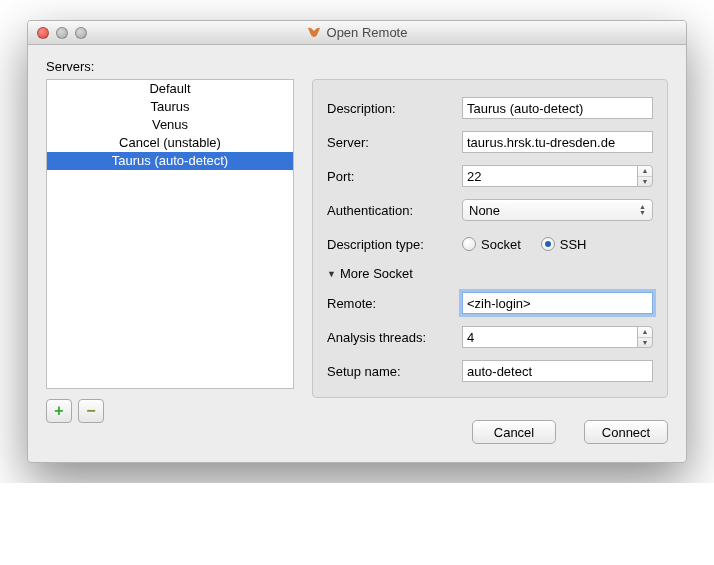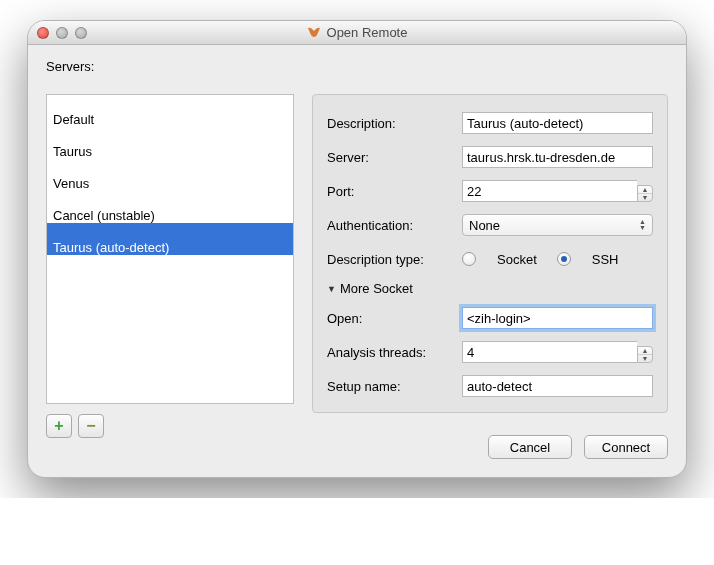"Open Remote" .window { border-radius: 18px -> 4px }
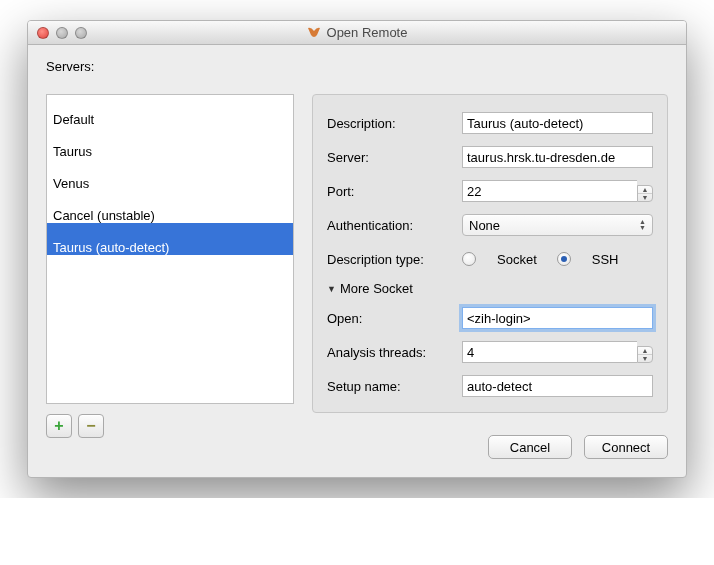"Servers:" .servers-label { margin-bottom: 20px -> 5px }
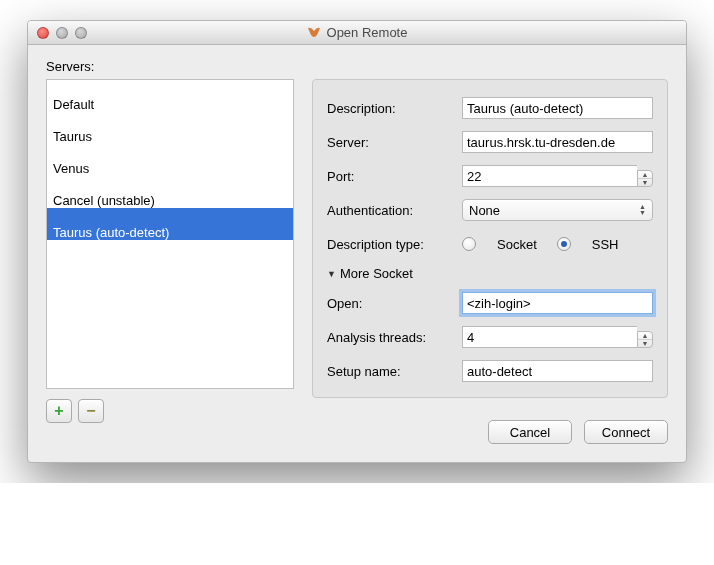"Default" .listitem { padding: 16px 6px -> 0 6px; text-align: none -> center }
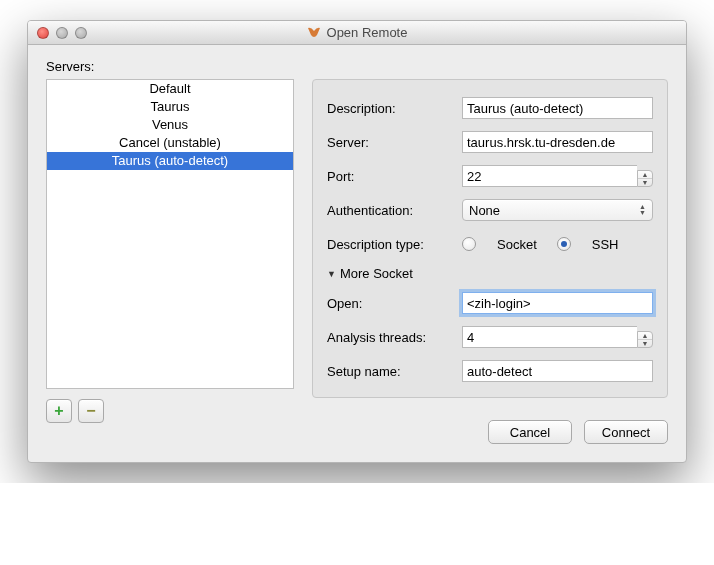"22" .stepper-wrap { align-items: flex-end -> none }
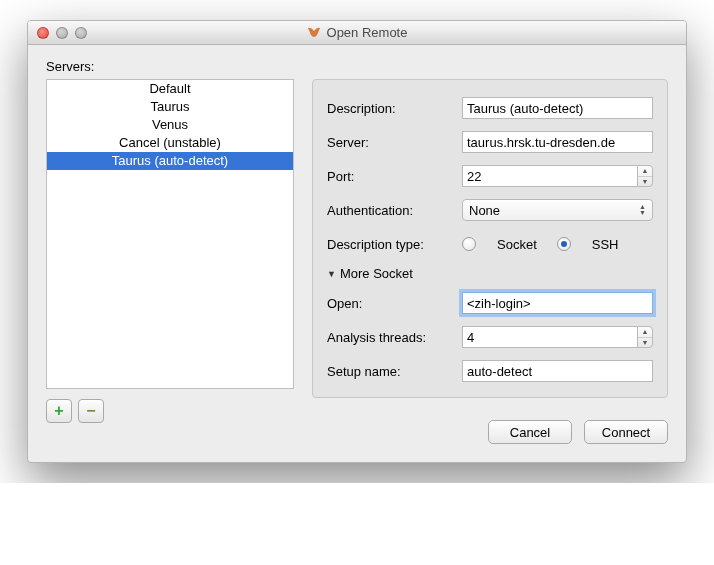"Socket" .radio { gap: 21px -> 5px }
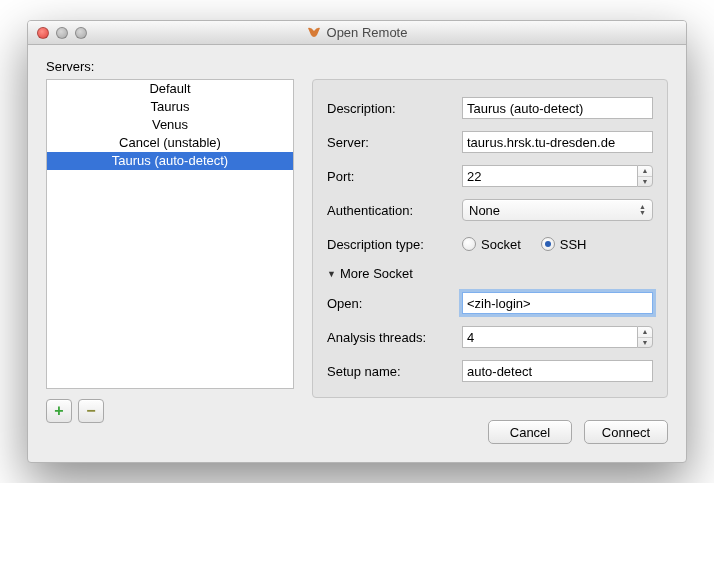"Open:" label.fld { text: Open -> Remote }
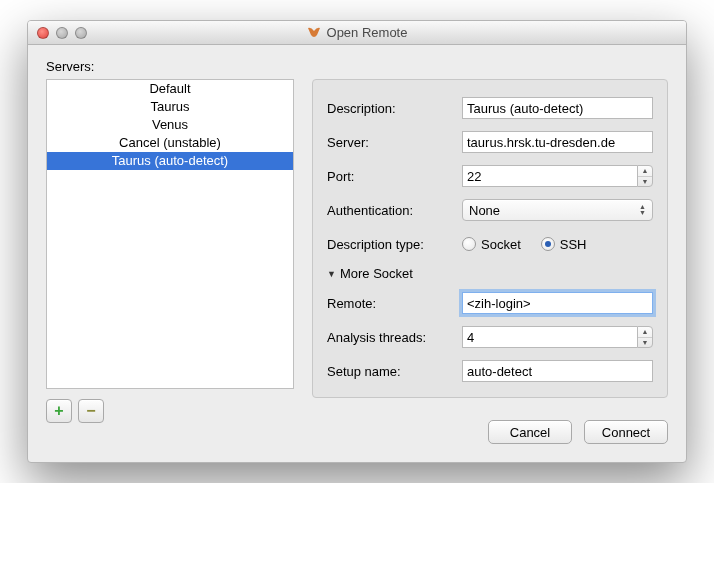"Cancel" .footer { gap: 12px -> 28px }
